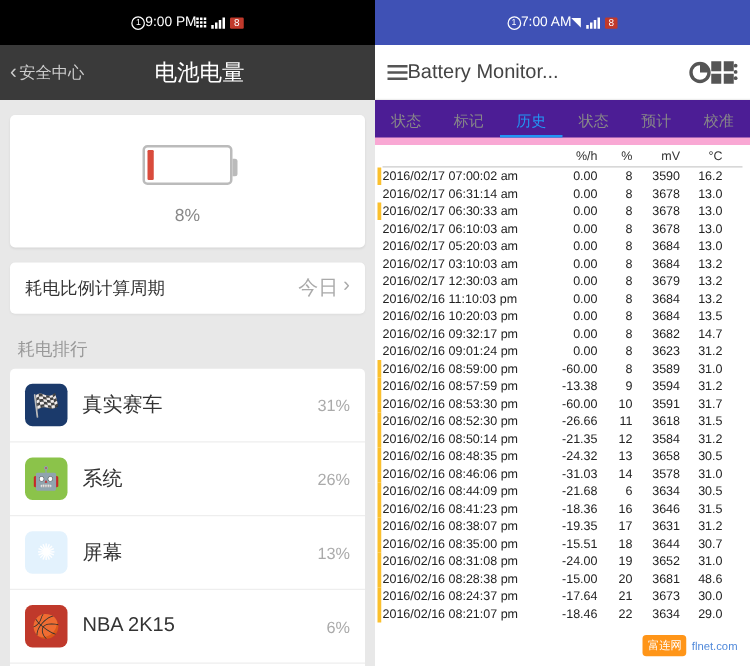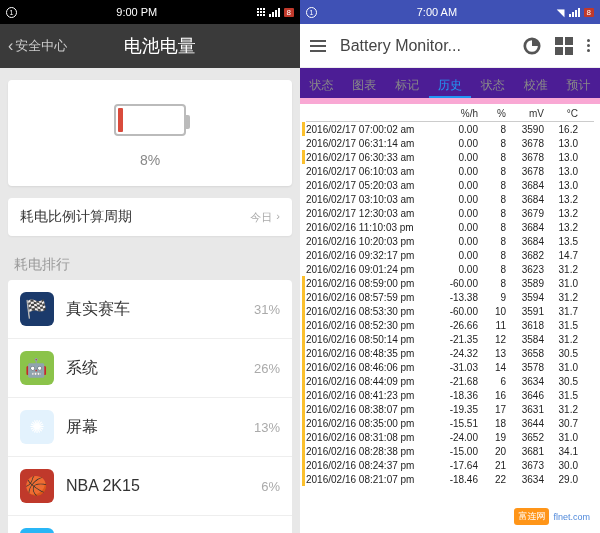"9:00 PM" .status-bar { height: 24px -> 36px; justify-content: space-between -> center }
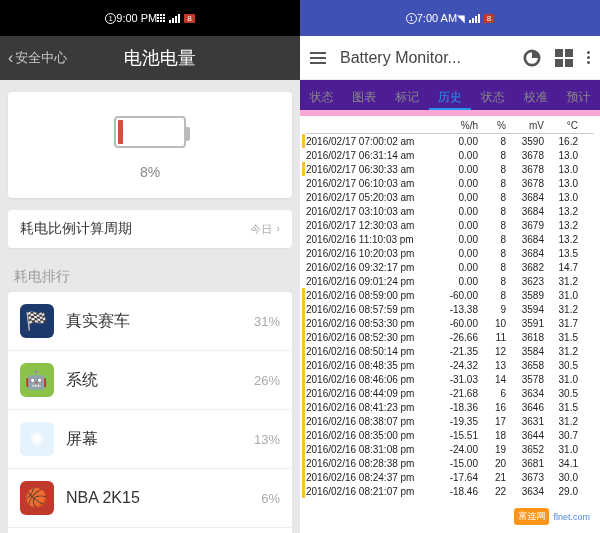"Battery Monitor..." .toolbar-r { gap: 14px -> 0 }
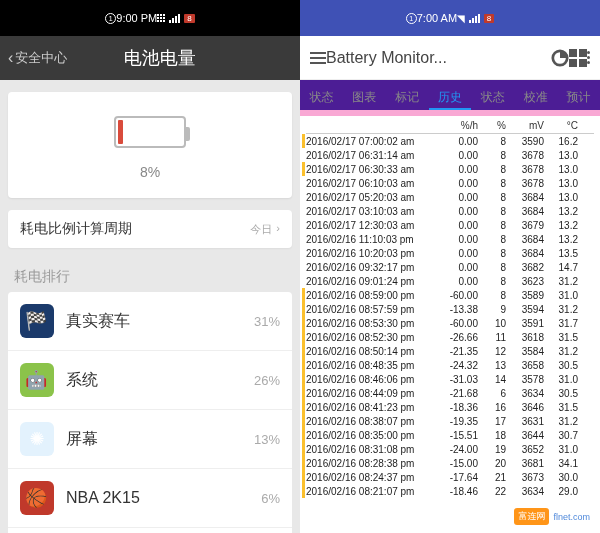"图表" div.tab { html: <div>图表</div> -> none }
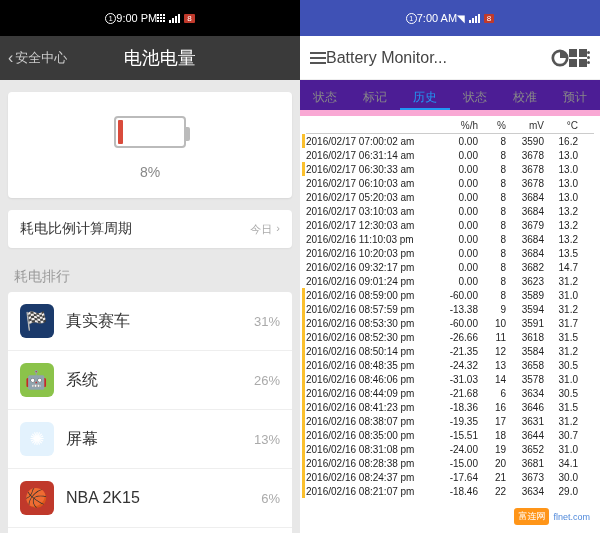"校准" div.tab { order: before "预计" -> after "预计" }
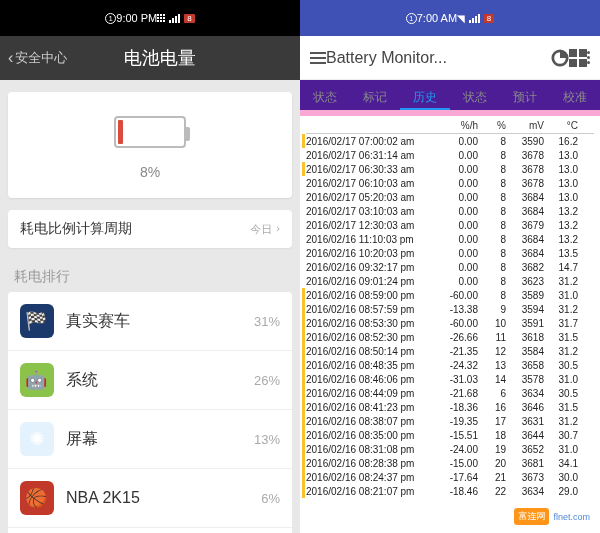"今日" .row-card .sub { font-size: 11px -> 16px }
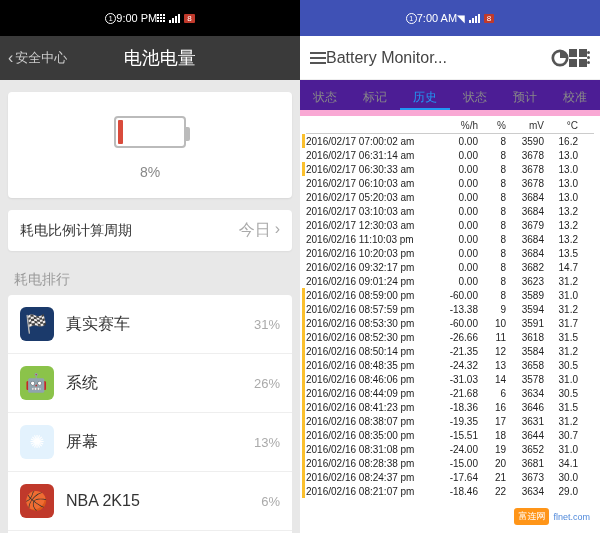"34.1" div.col-c { text: 34.1 -> 48.6 }
